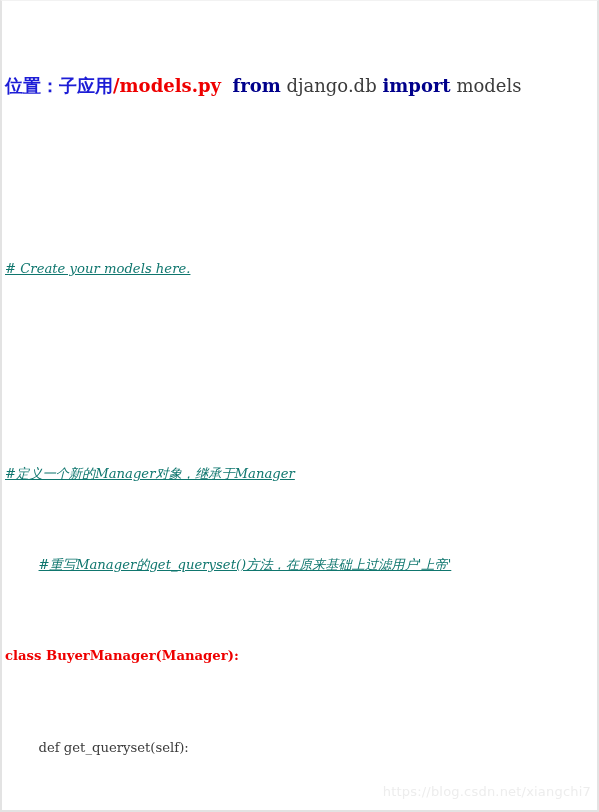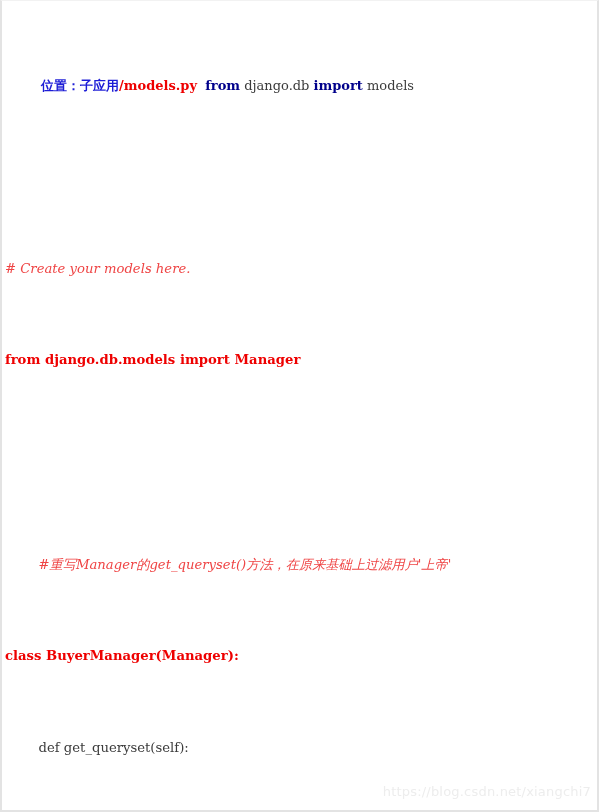"位置：子应用/models.py from django.db import" .hdr { font-size: 13px -> 18px; margin-left: 36px -> none }
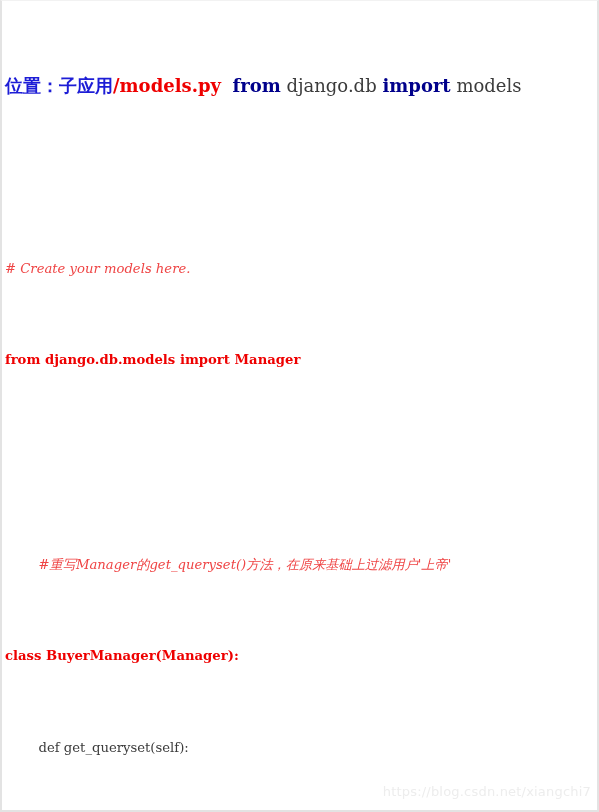"# Create your models here." .t-comment { color: #ef4444 -> #0f766e; text-decoration: none -> underline }
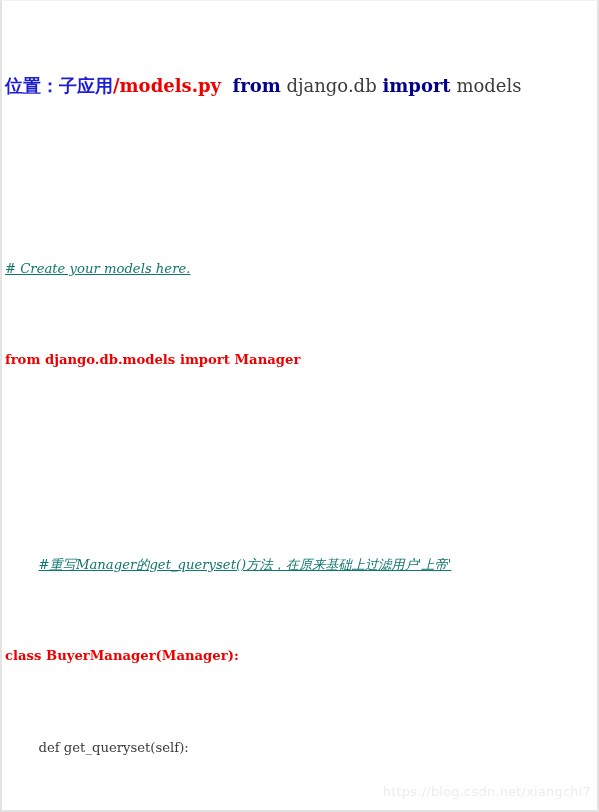"from django.db.models import Manager" span.ln { html: <span><span>from django.db.models import Manager</span></span> -> none }
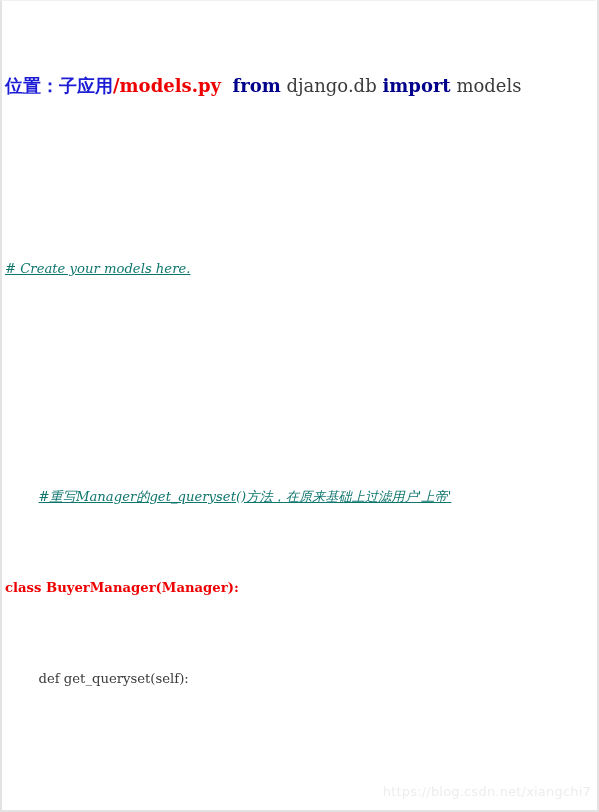"#定义一个新的Manager对象，继承于Manager" span.ln { html: none -> <span><span>#定义一个新的Manager对象，继承于Manager</span></span> }
